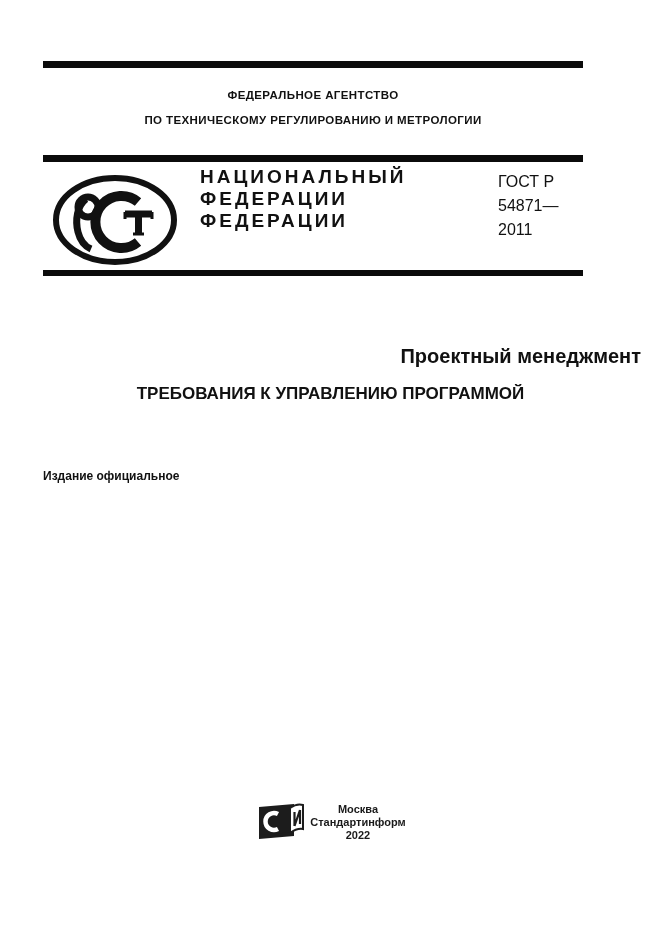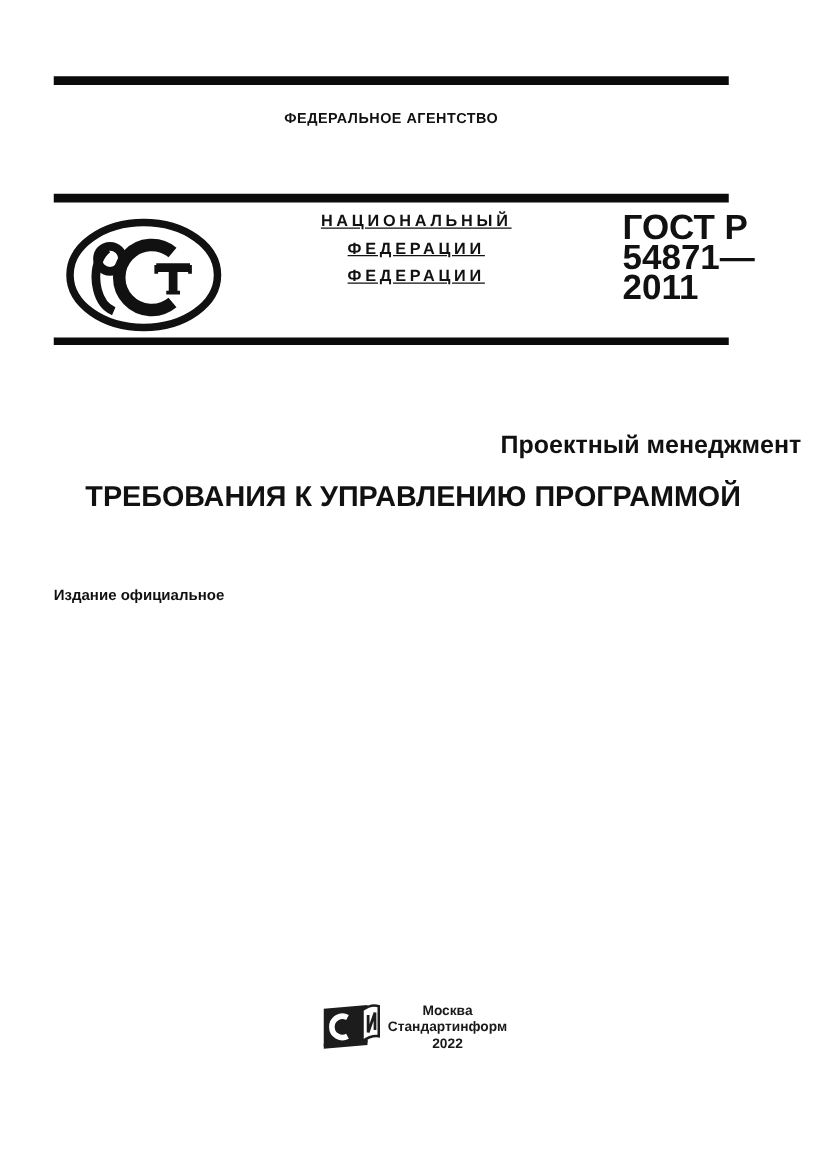"ПО ТЕХНИЧЕСКОМУ РЕГУЛИРОВАНИЮ И" div.agency-line { html: none -> <div>ПО ТЕХНИЧЕСКОМУ РЕГУЛИРОВАНИЮ И МЕТРОЛОГИИ</div> }
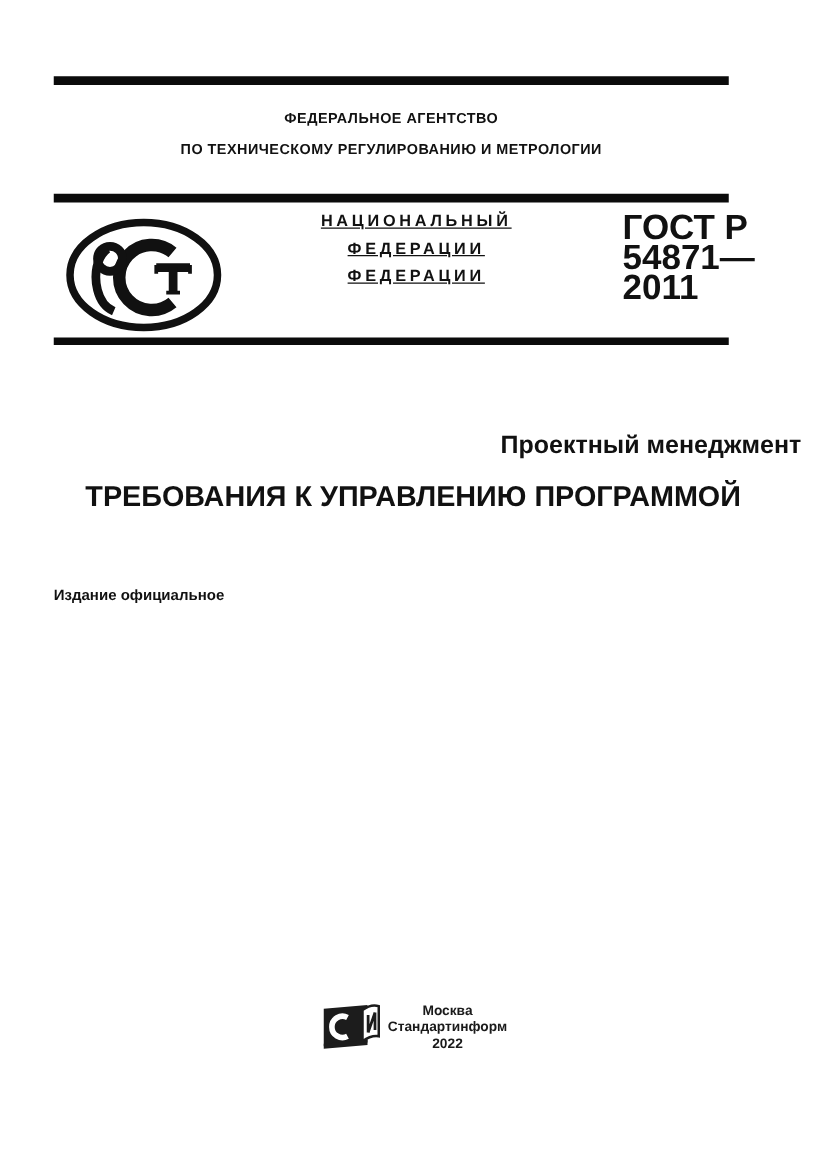"НАЦИОНАЛЬНЫЙ" .std-type { font-size: 13px -> 19px; text-align: center -> none; text-decoration: underline -> none }
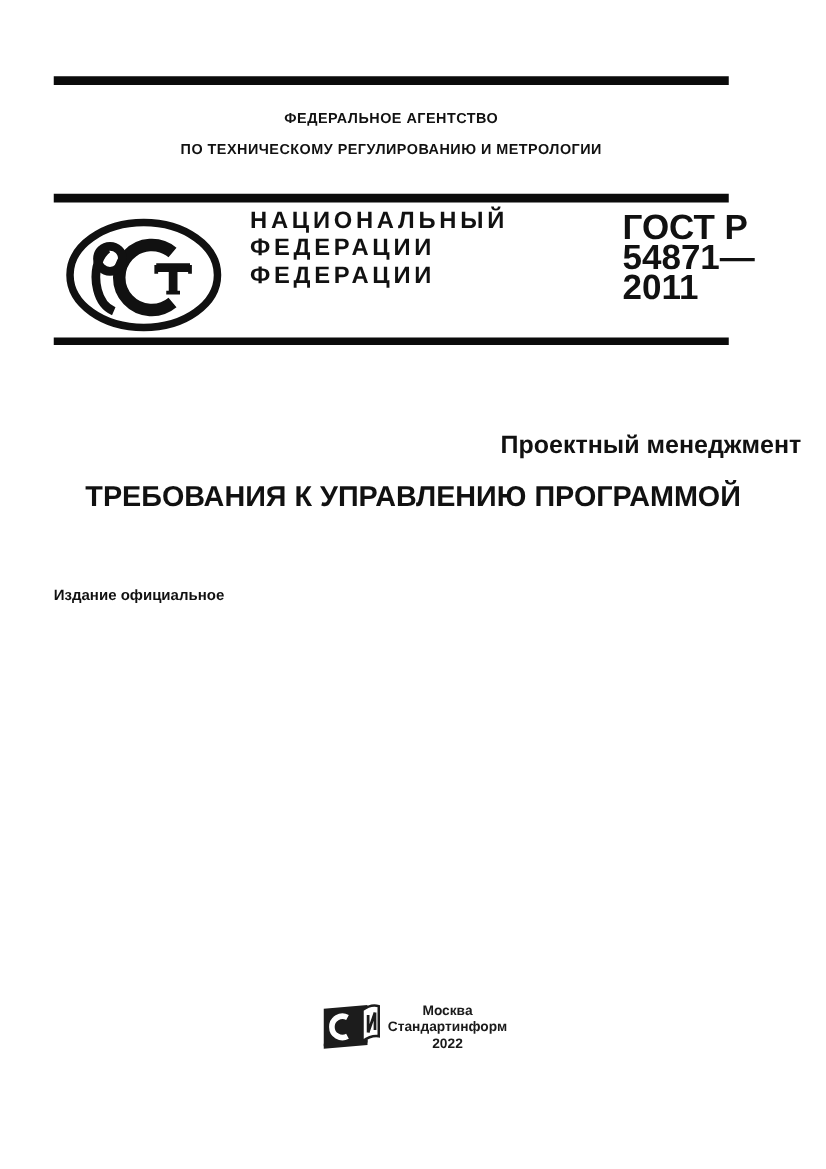"ГОСТ Р" .designation { font-size: 28px -> 16px; font-weight: bold -> normal }
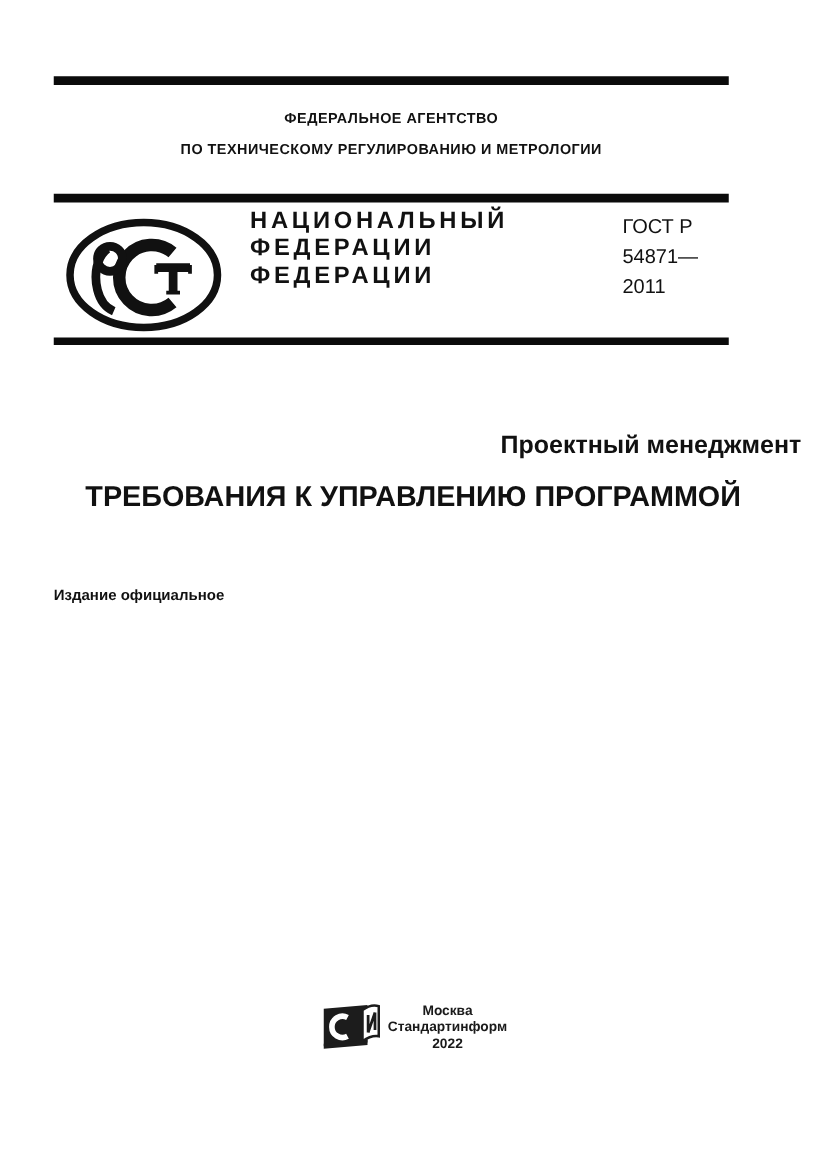"ТРЕБОВАНИЯ К УПРАВЛЕНИЮ ПРОГРАММОЙ" .main-title { font-size: 23px -> 17px }
